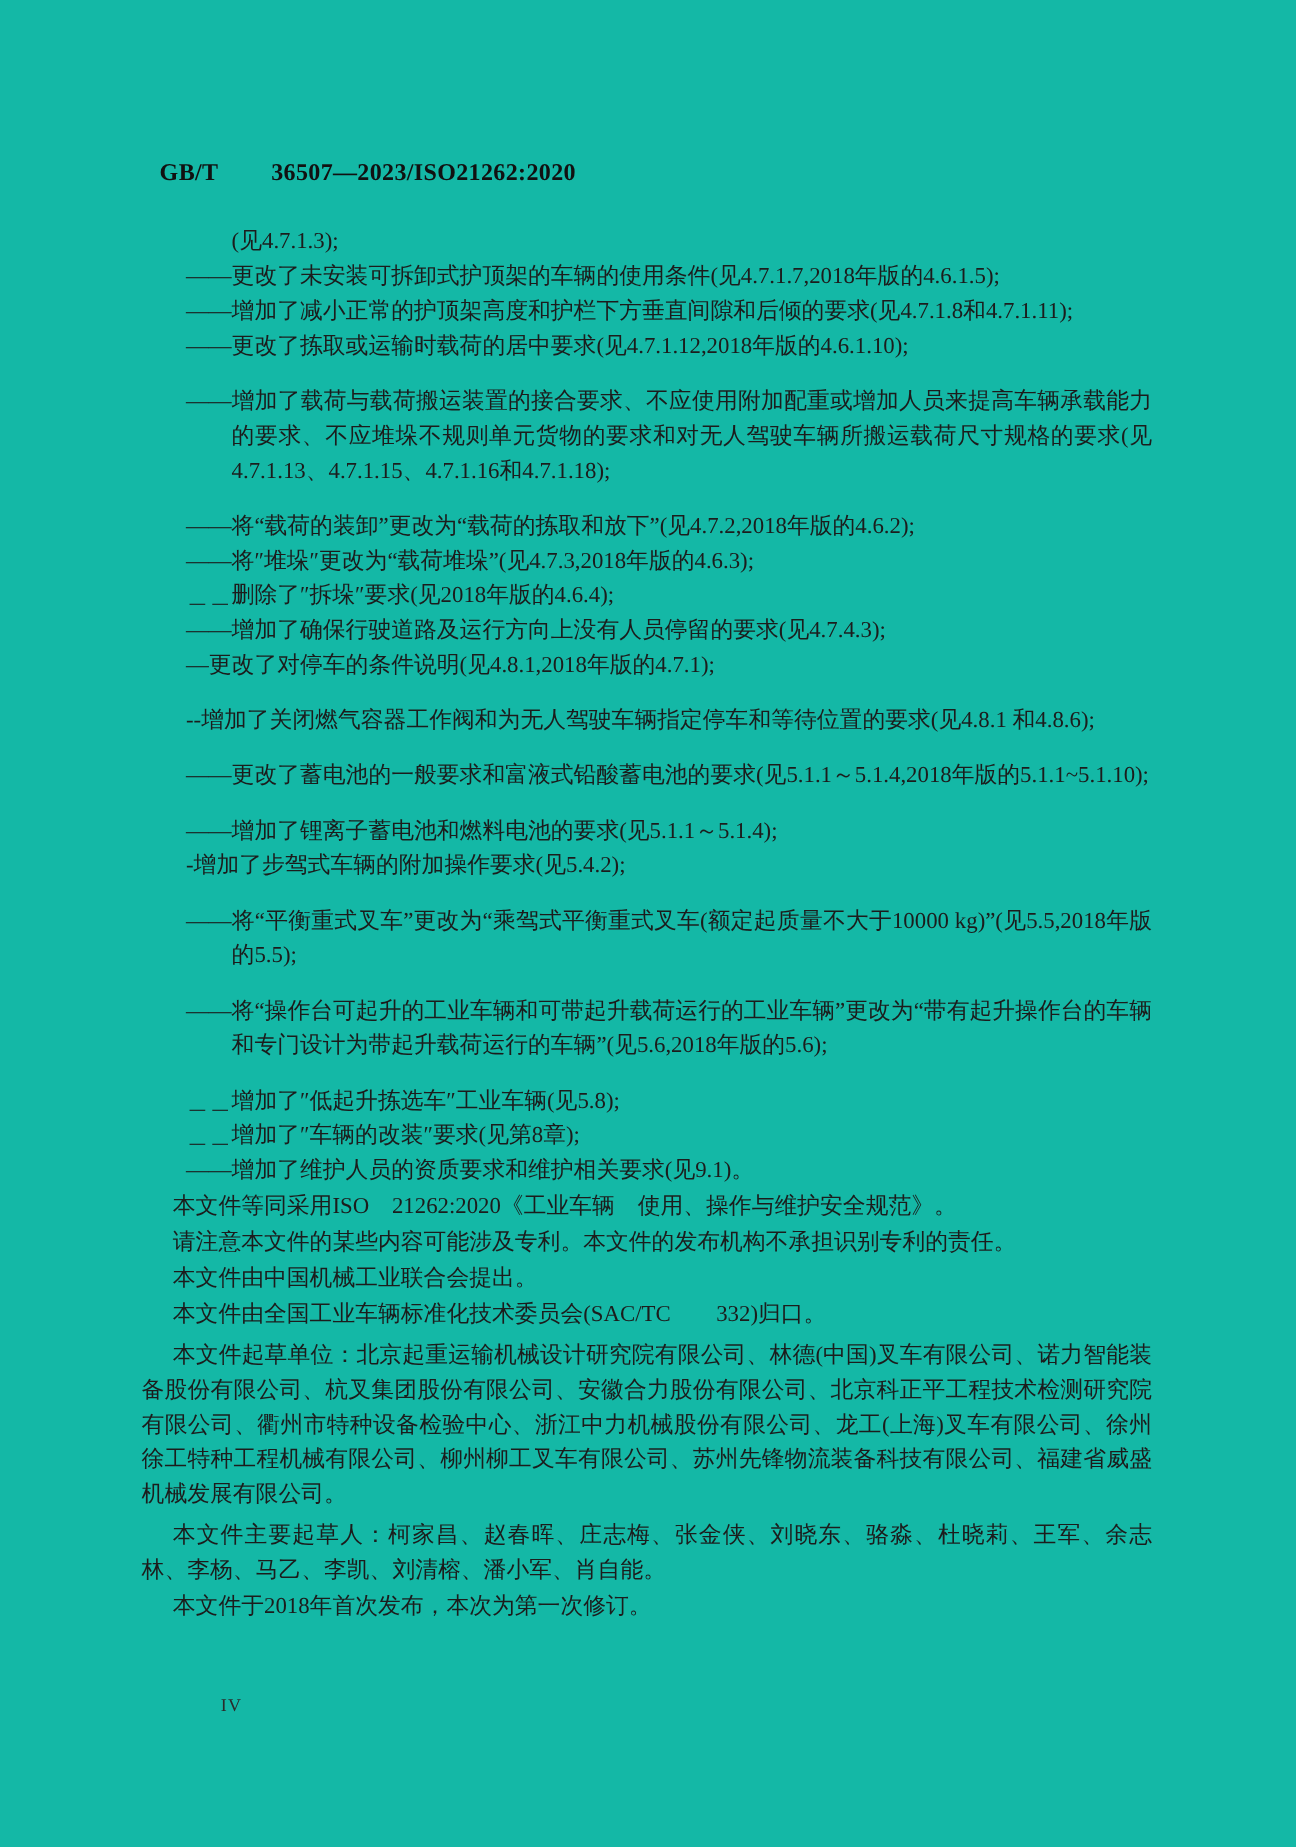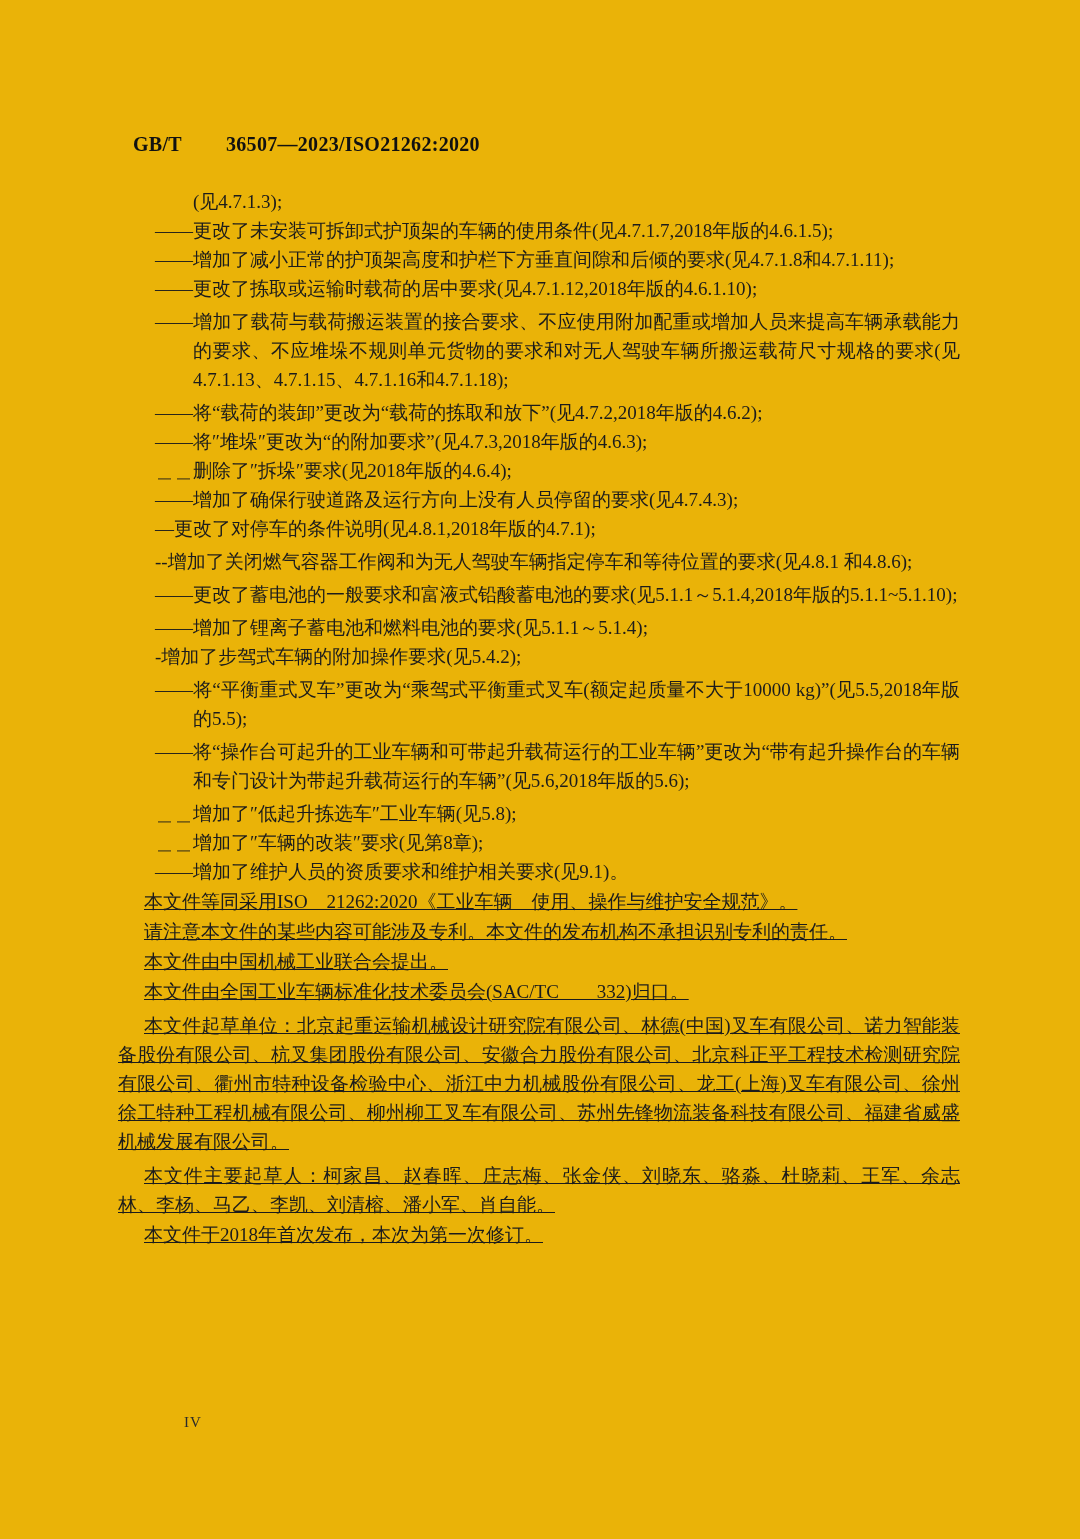"GB/T 36507—2023/ISO21262:2020" .page { background: #eab308 -> #14b8a6 }
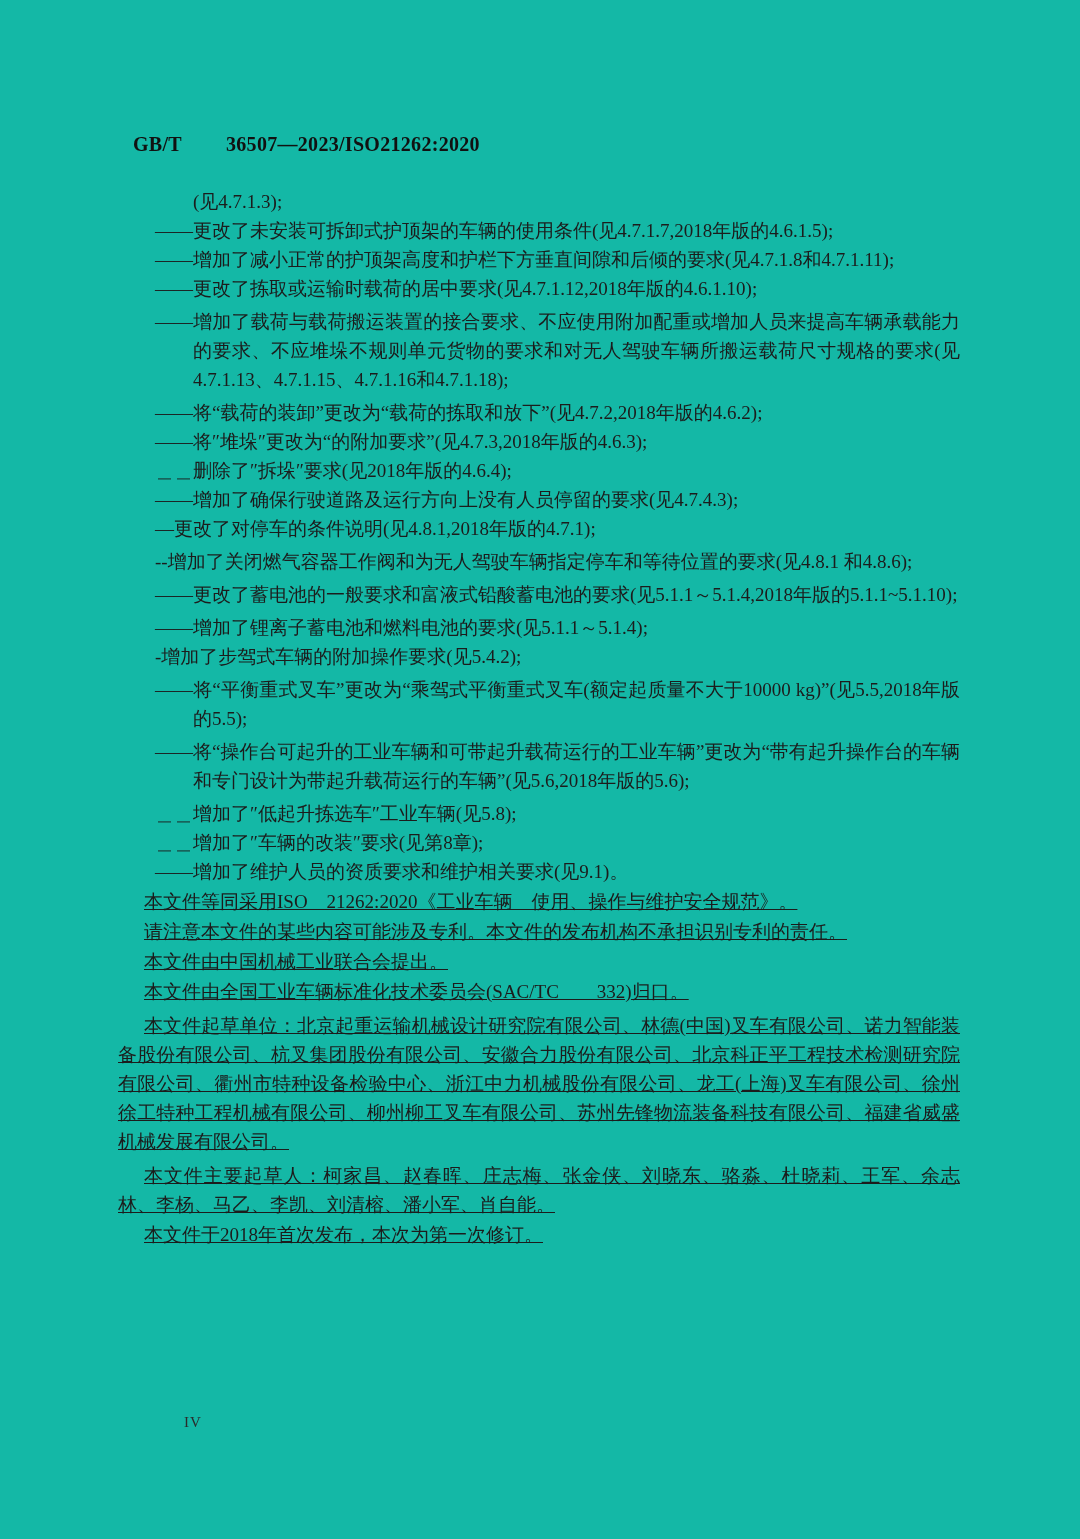"——增加了载荷与载荷搬运装置的接合要求、不应使用附加配重或增加人员来提高车辆承载" .li.sp { margin-top: 4px -> 17px }
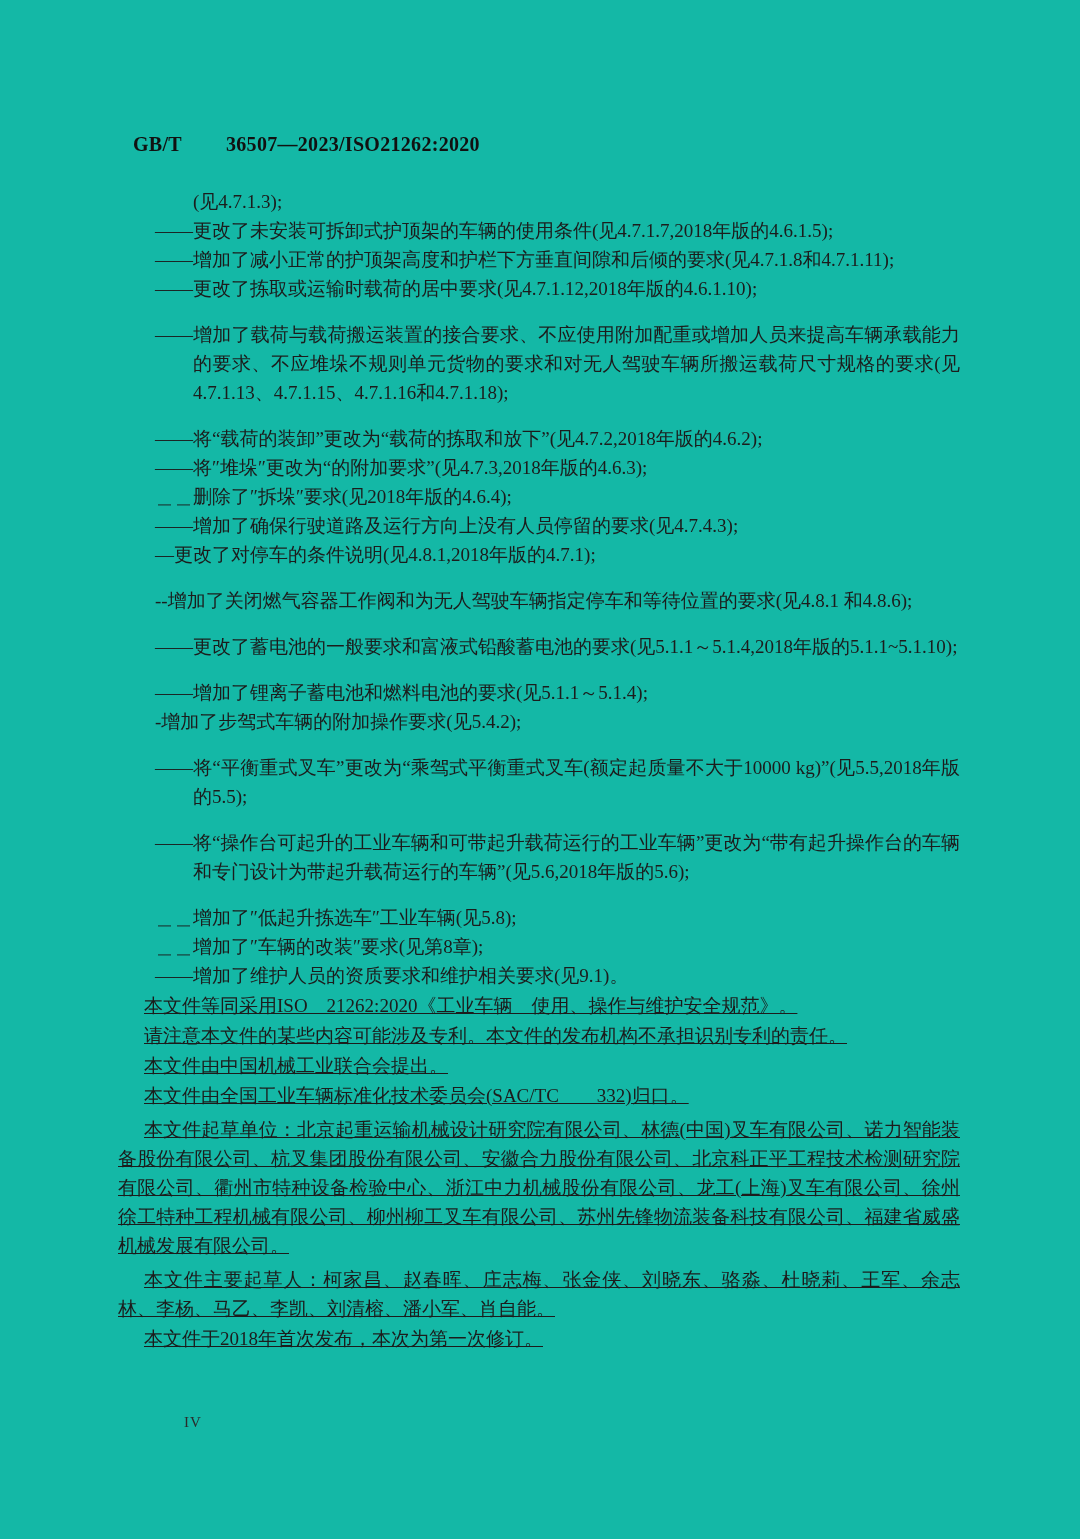"——将″堆垛″更改为“的附加要求”(见4.7.3,2018年版的4.6.3);" div.li { text: 的附加要求 -> 载荷堆垛 }
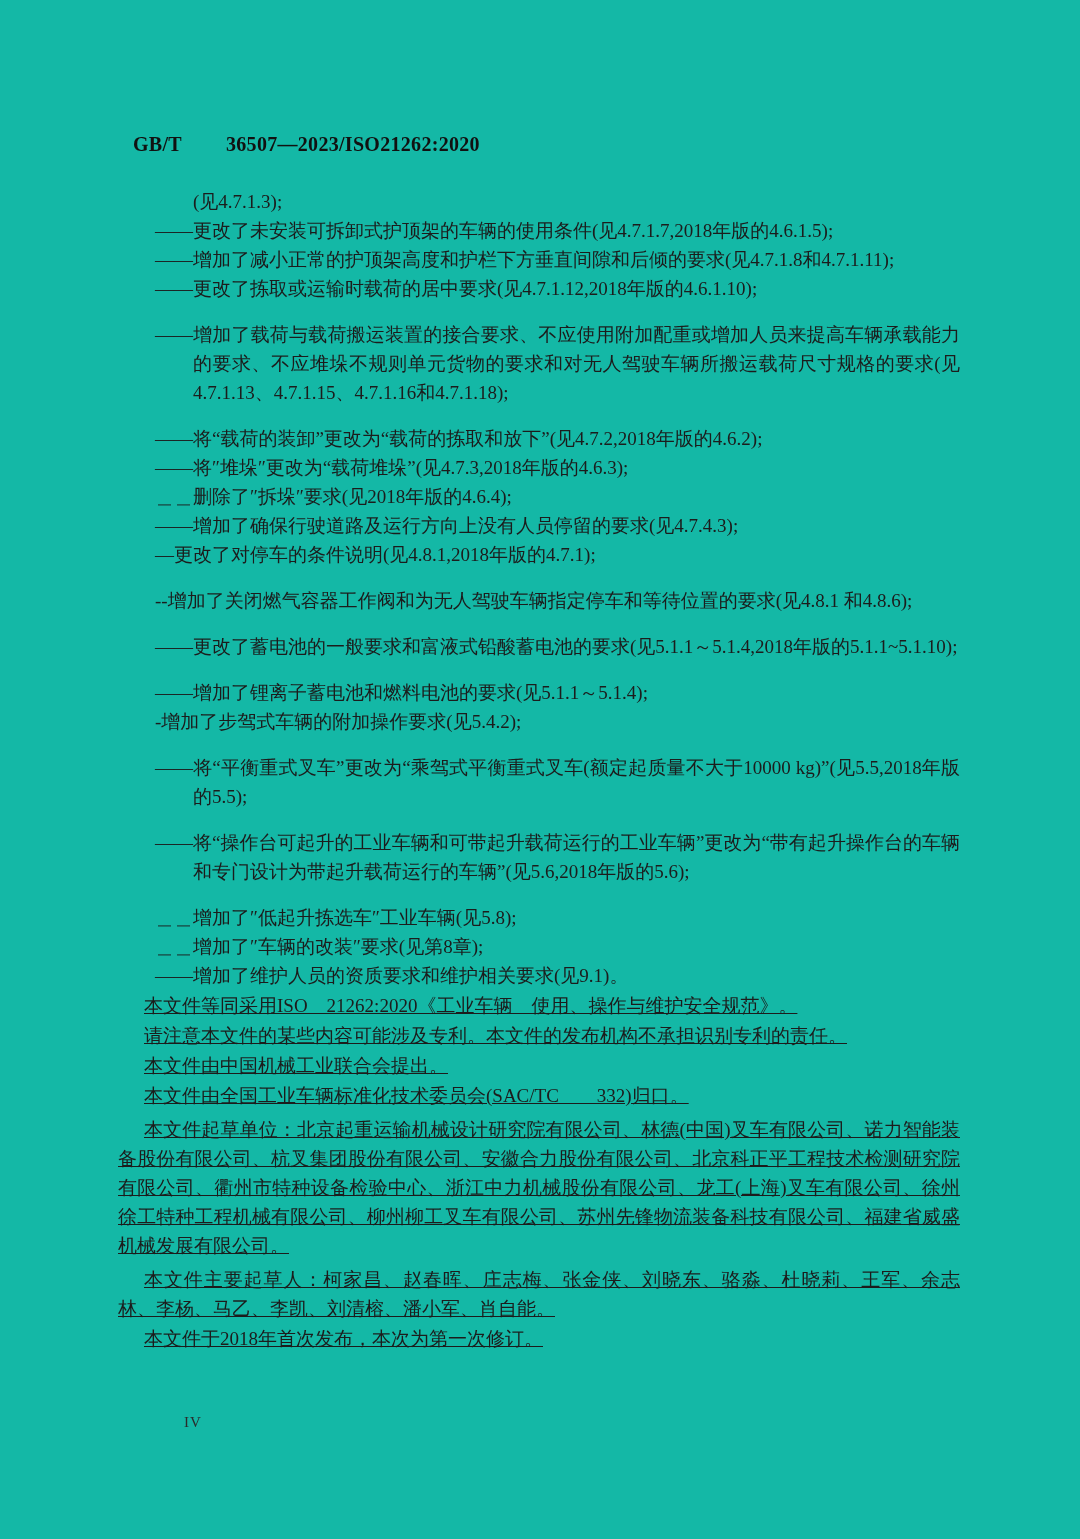"本文件等同采用ISO 21262:2020《工业车辆" .para { text-decoration: underline -> none }
